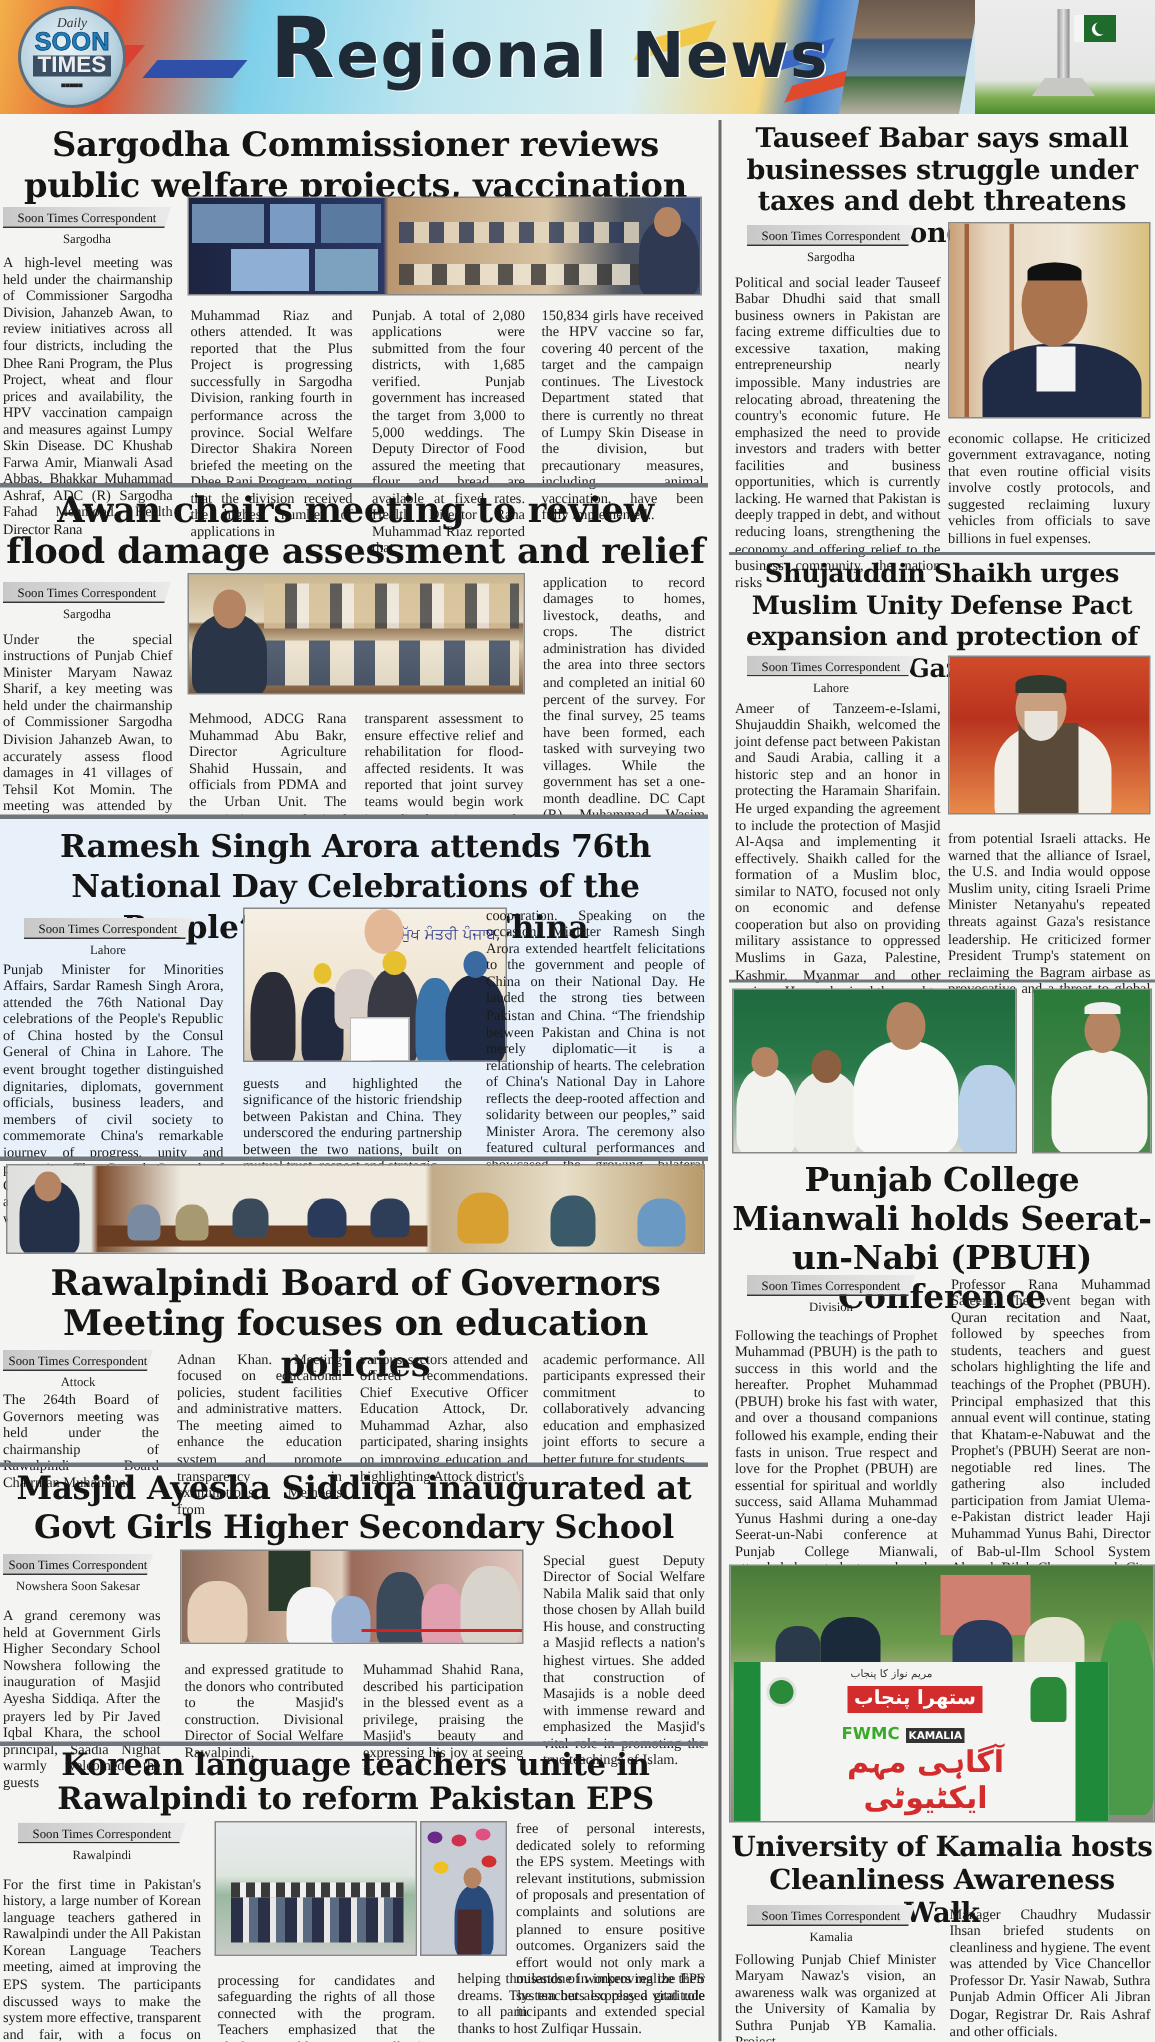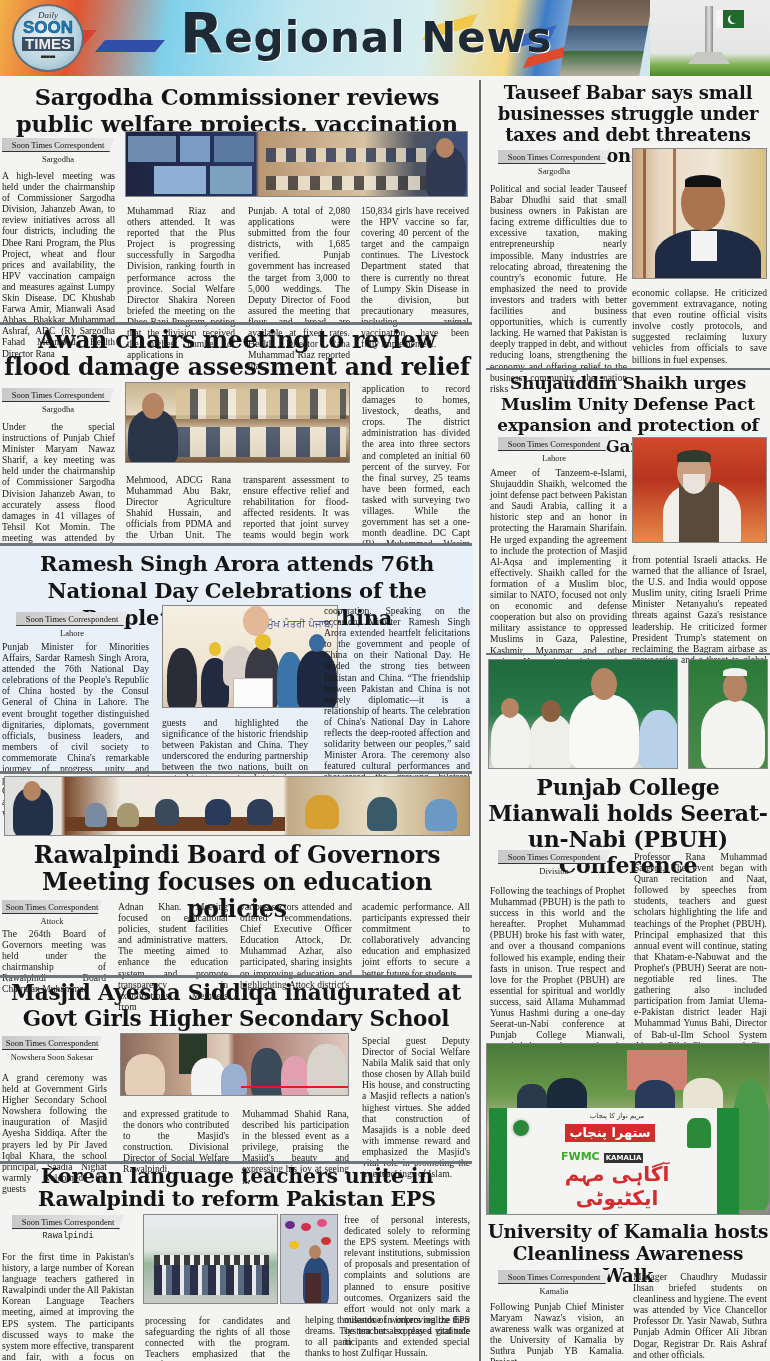"مریم نواز کا پنجاب" div.abs { text-align: center -> left }
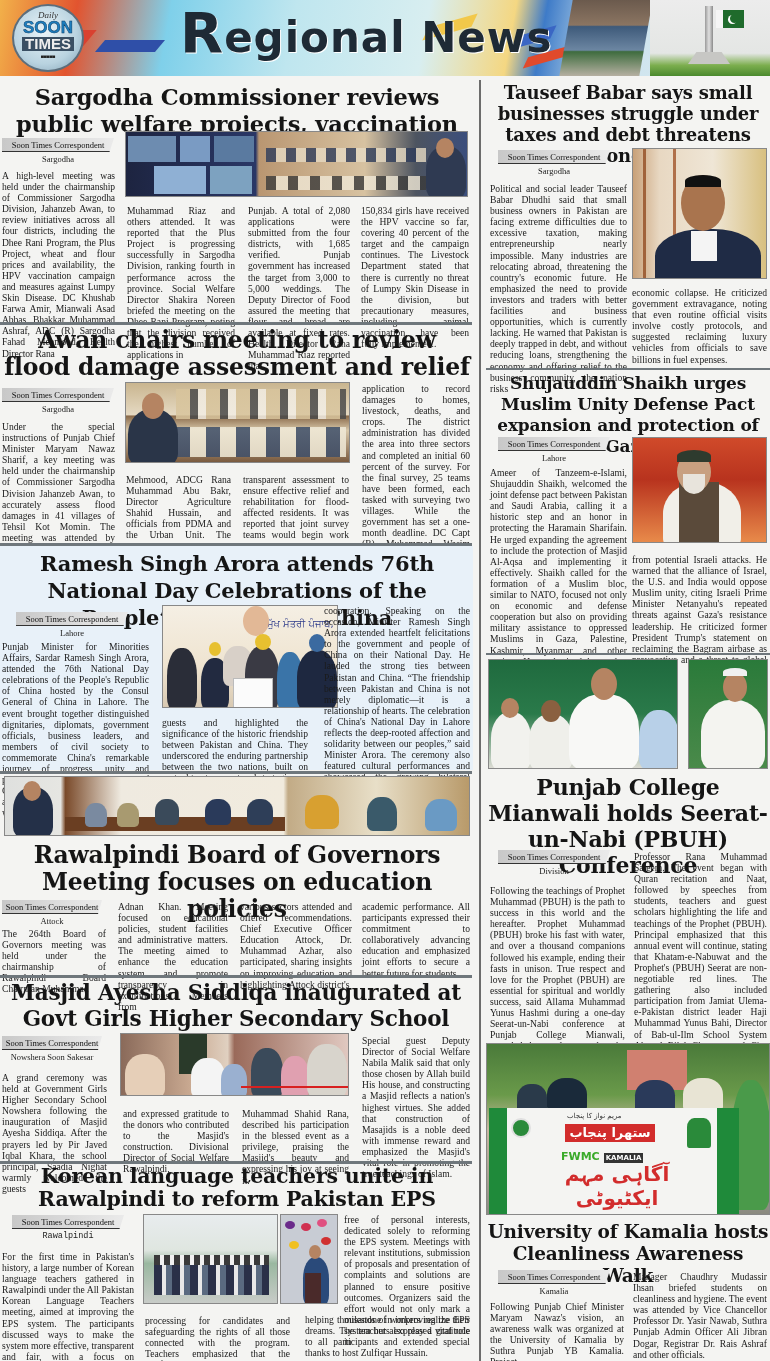"Rawalpindi" div.loc { font-family: Liberation Mono, monospace -> none }
